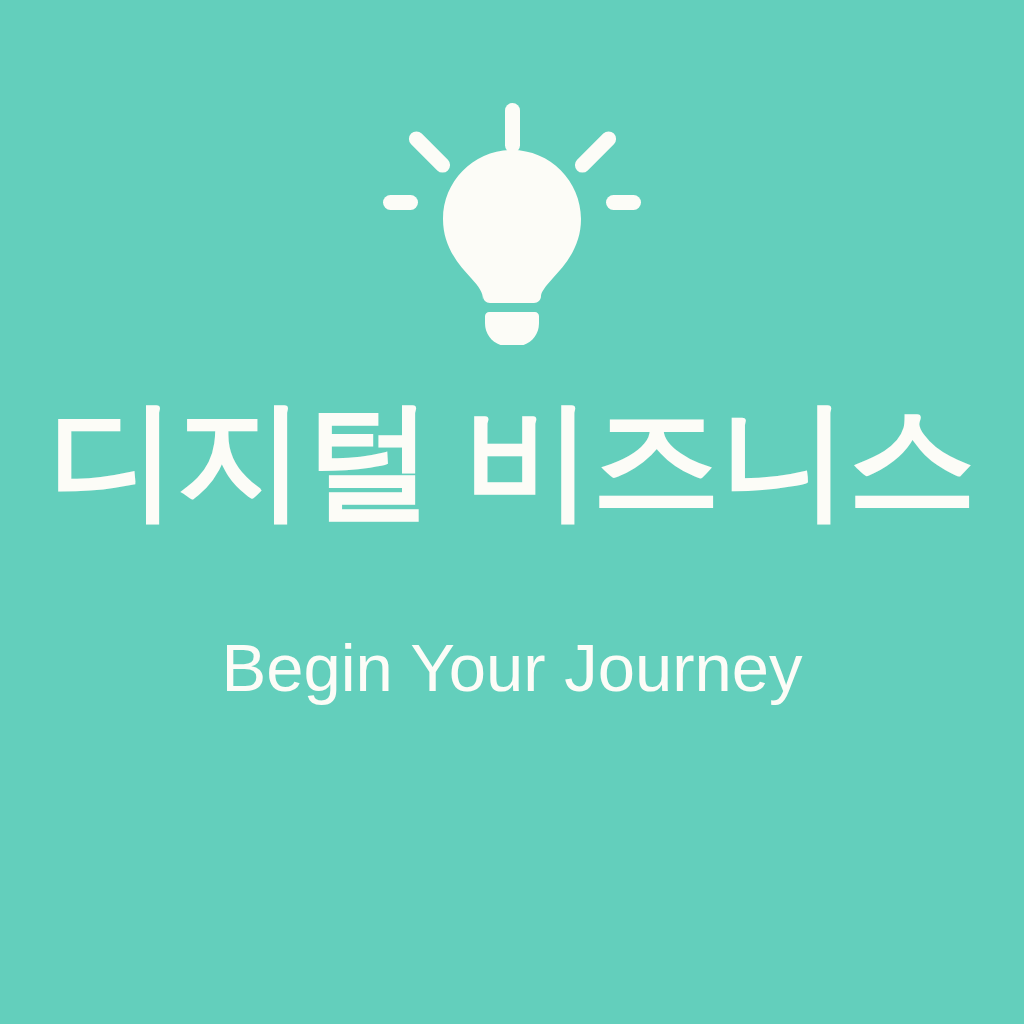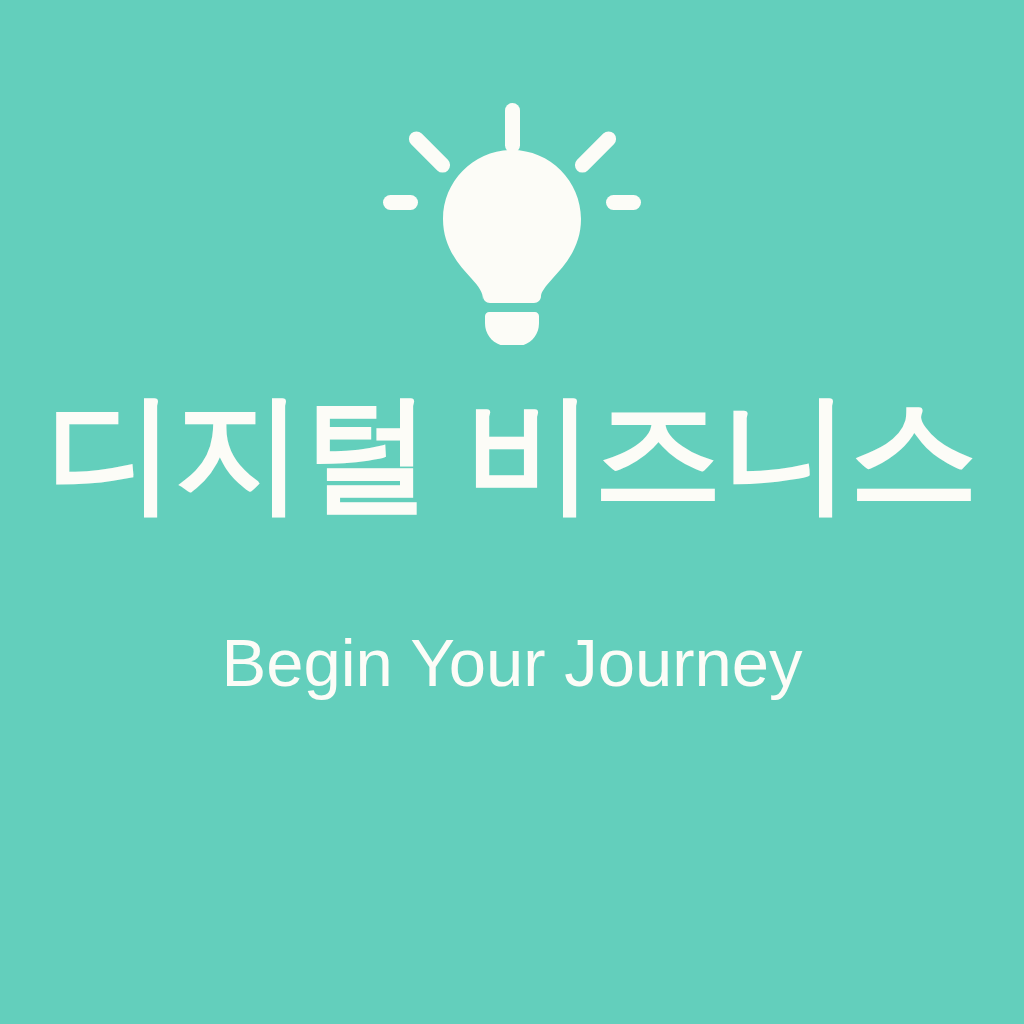"디지털 비즈니스" .title { font-family: Liberation Sans, sans-serif -> Liberation Serif, serif; margin: 1px -> 10px }
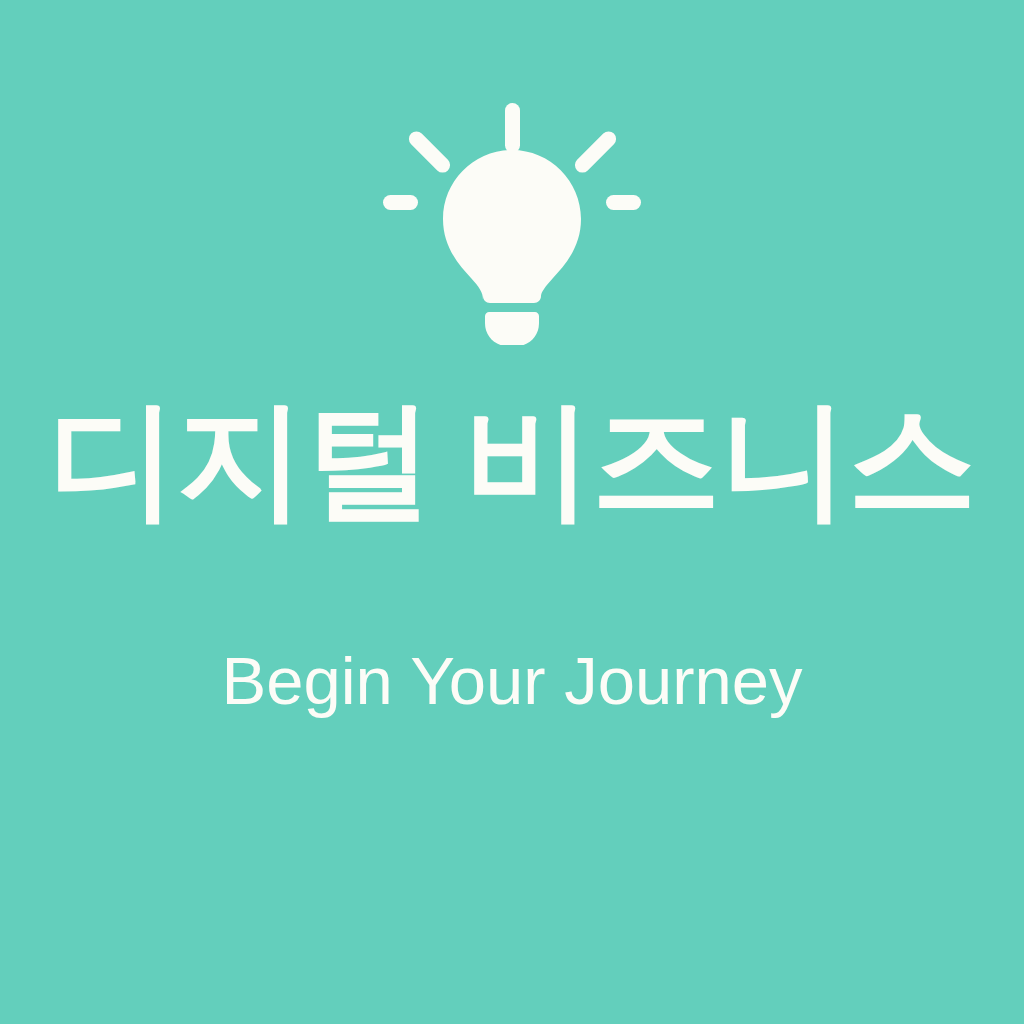"Begin Your Journey" .subtitle { margin: 13px -> 0 }
